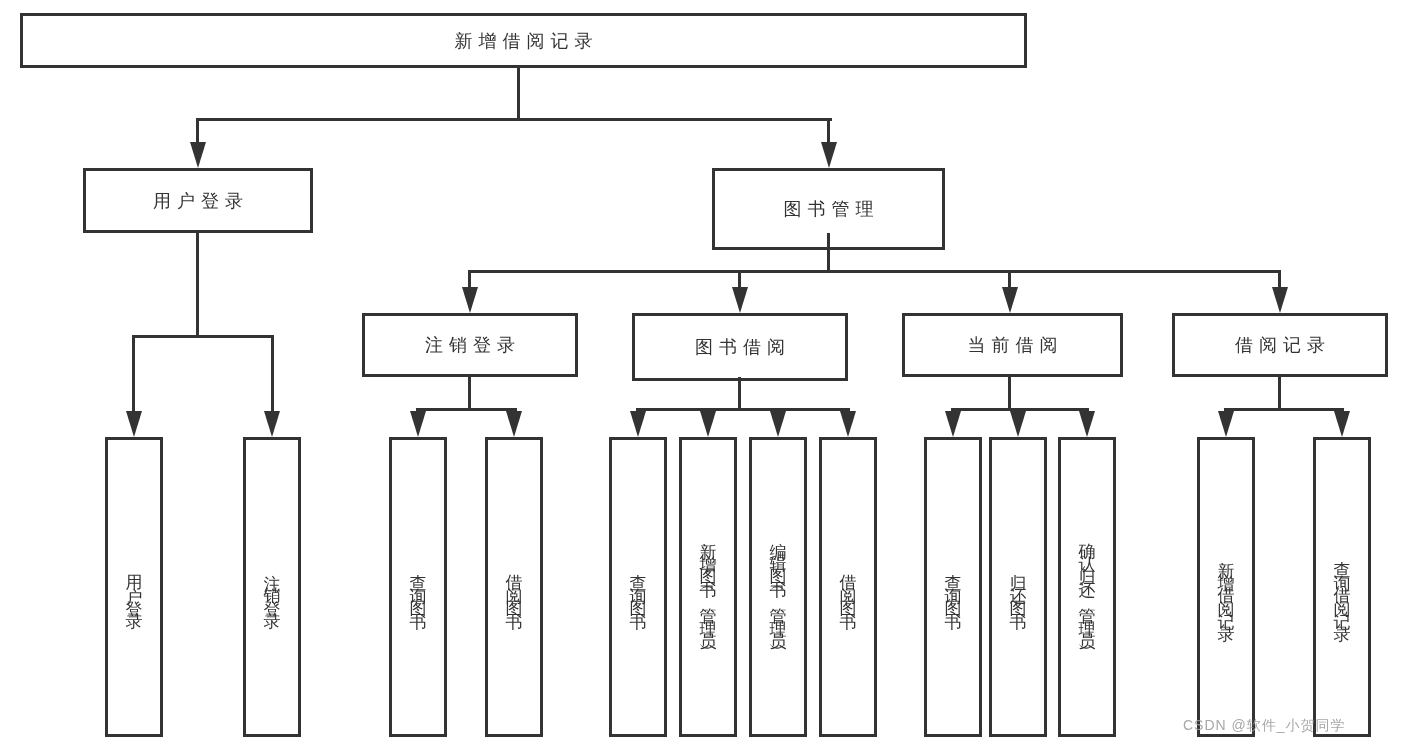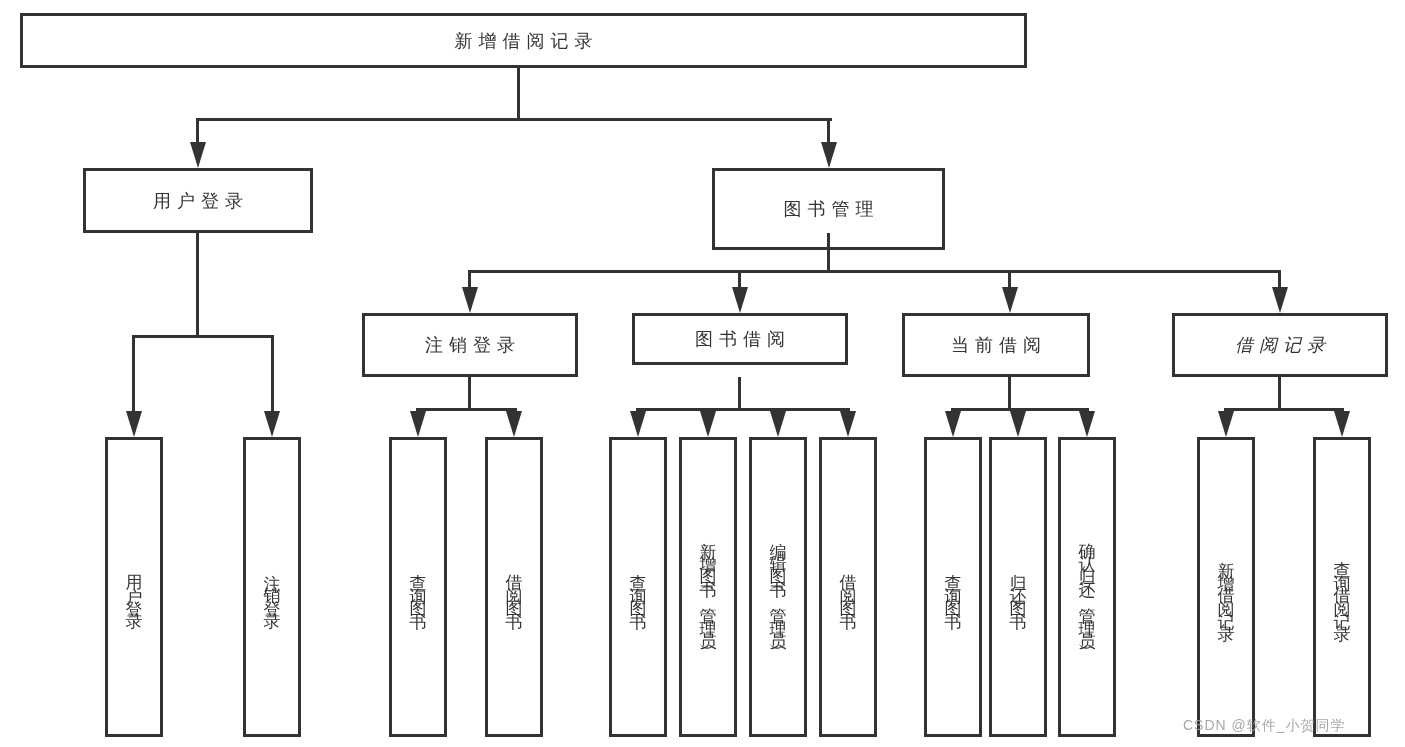"图书借阅" div.box { height: 52px -> 68px }
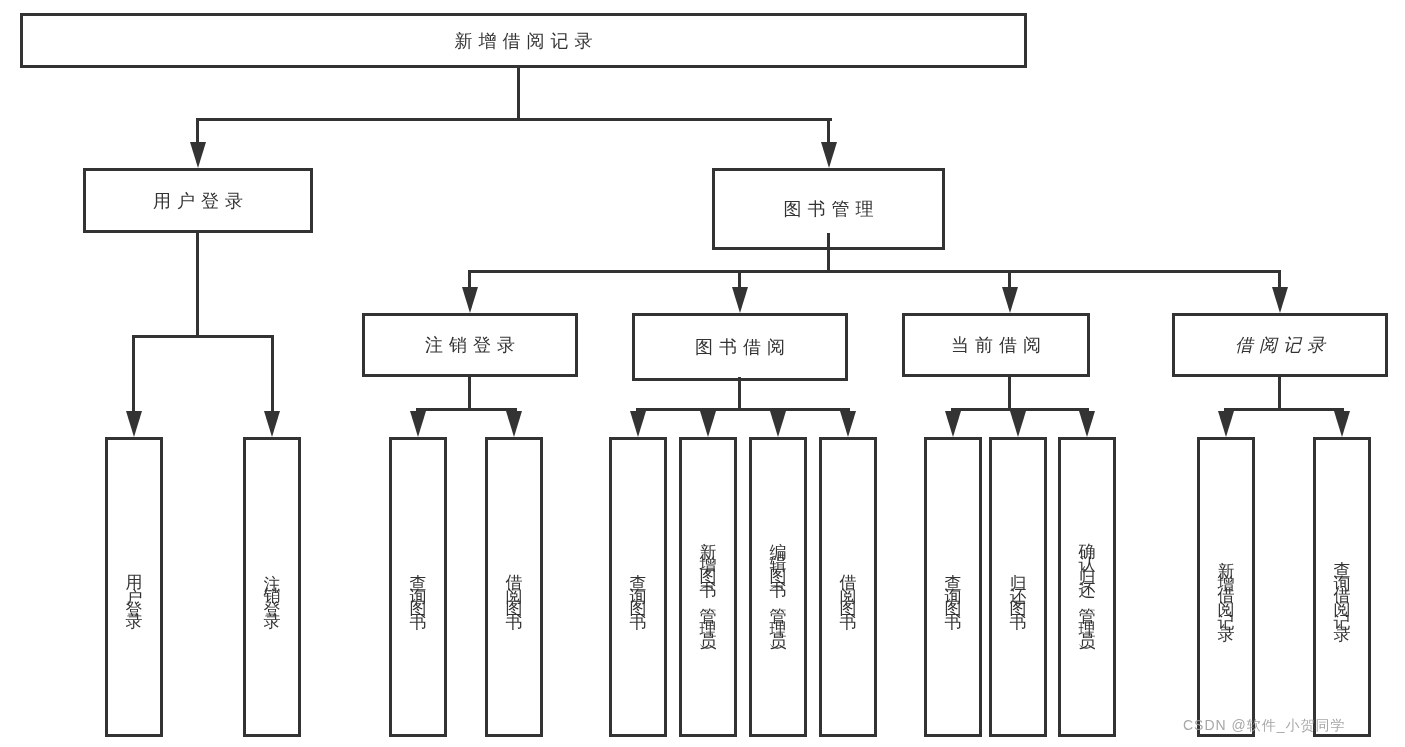"当前借阅" div.box { width: 188px -> 221px }
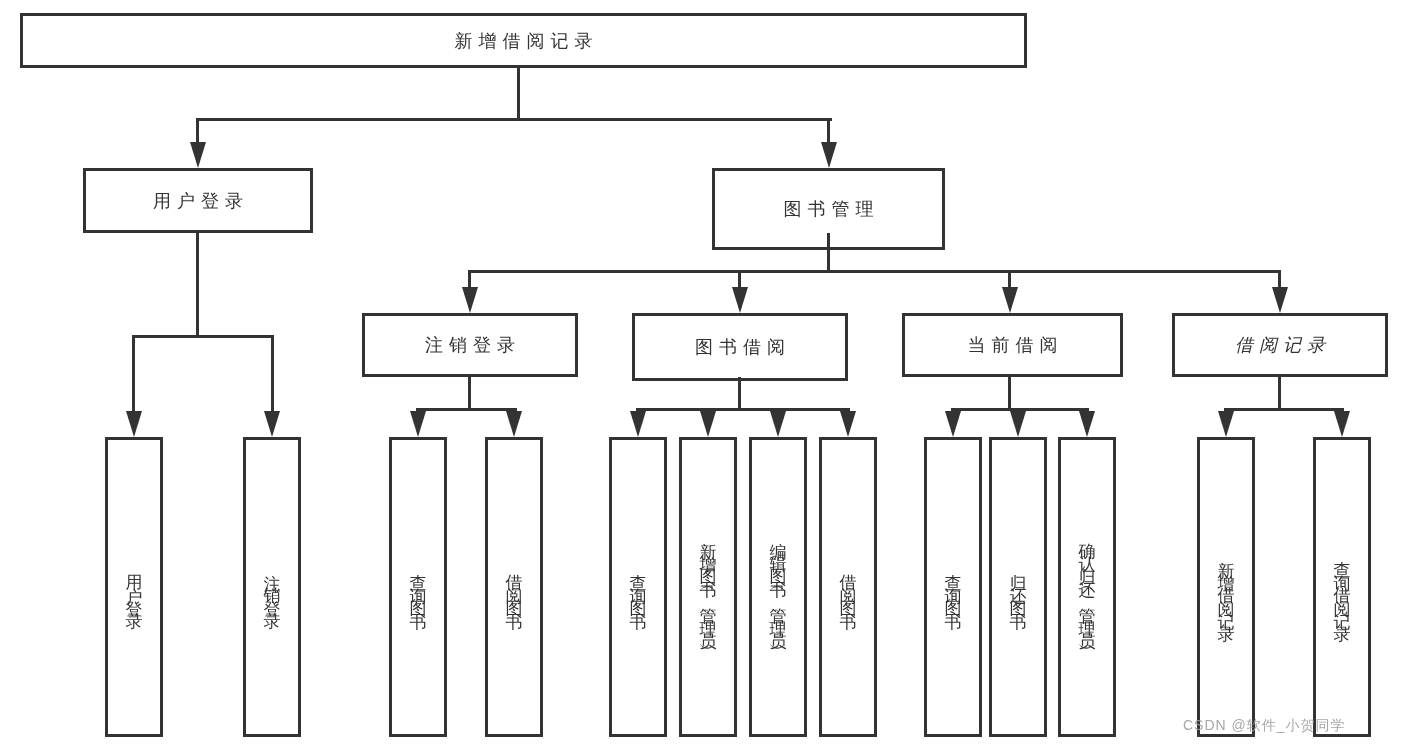"借阅记录" div.box { font-style: italic -> none }
